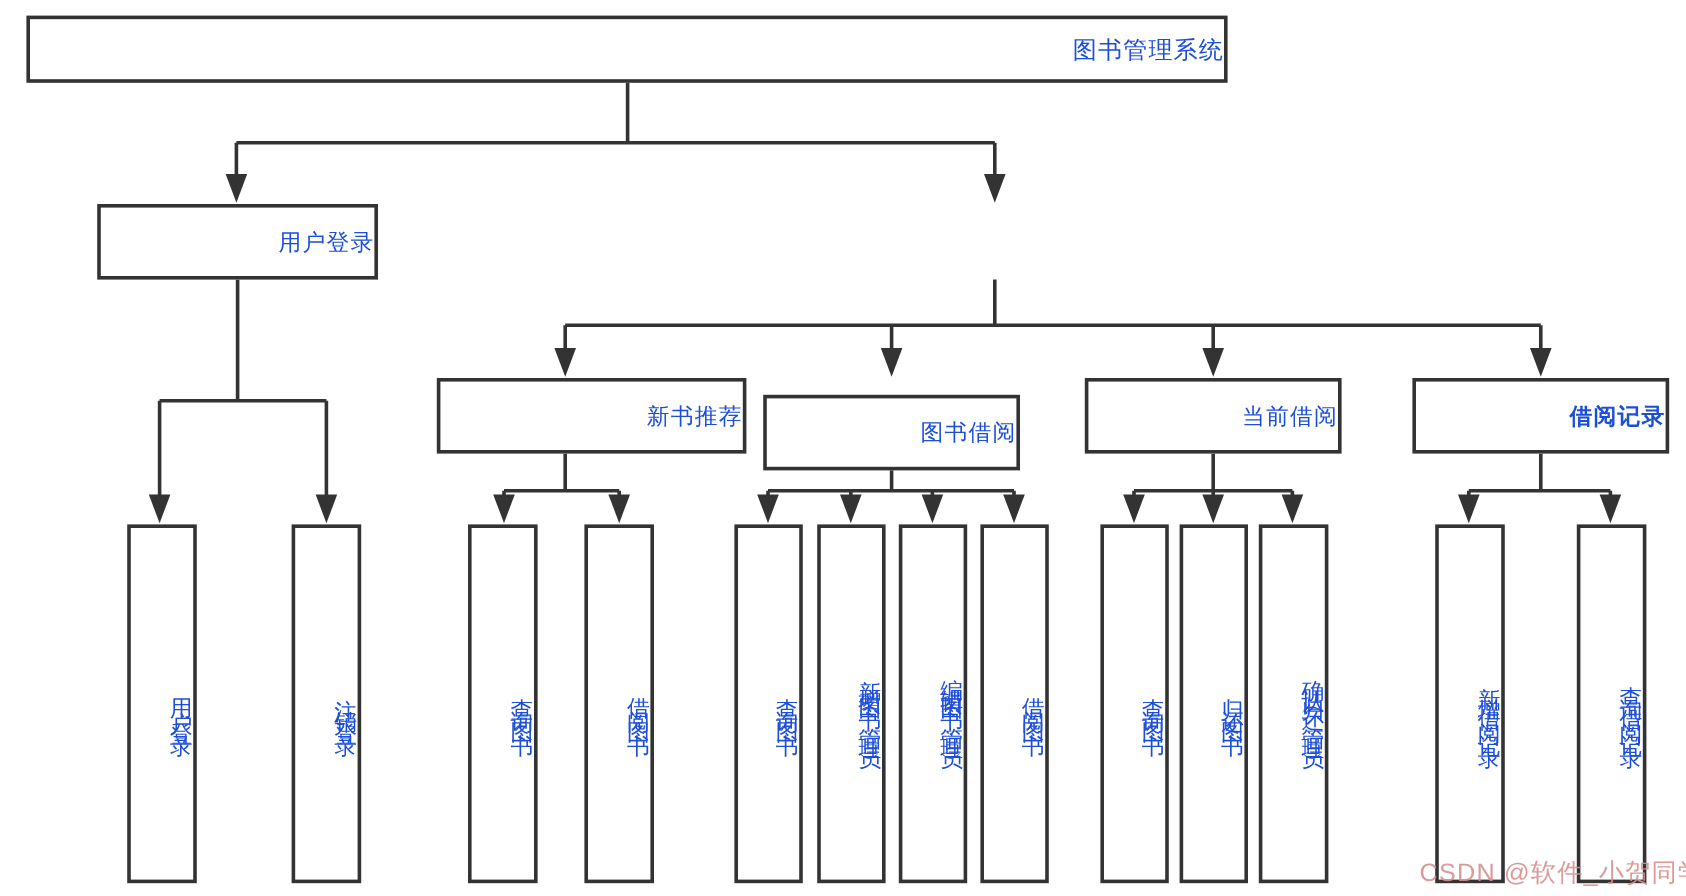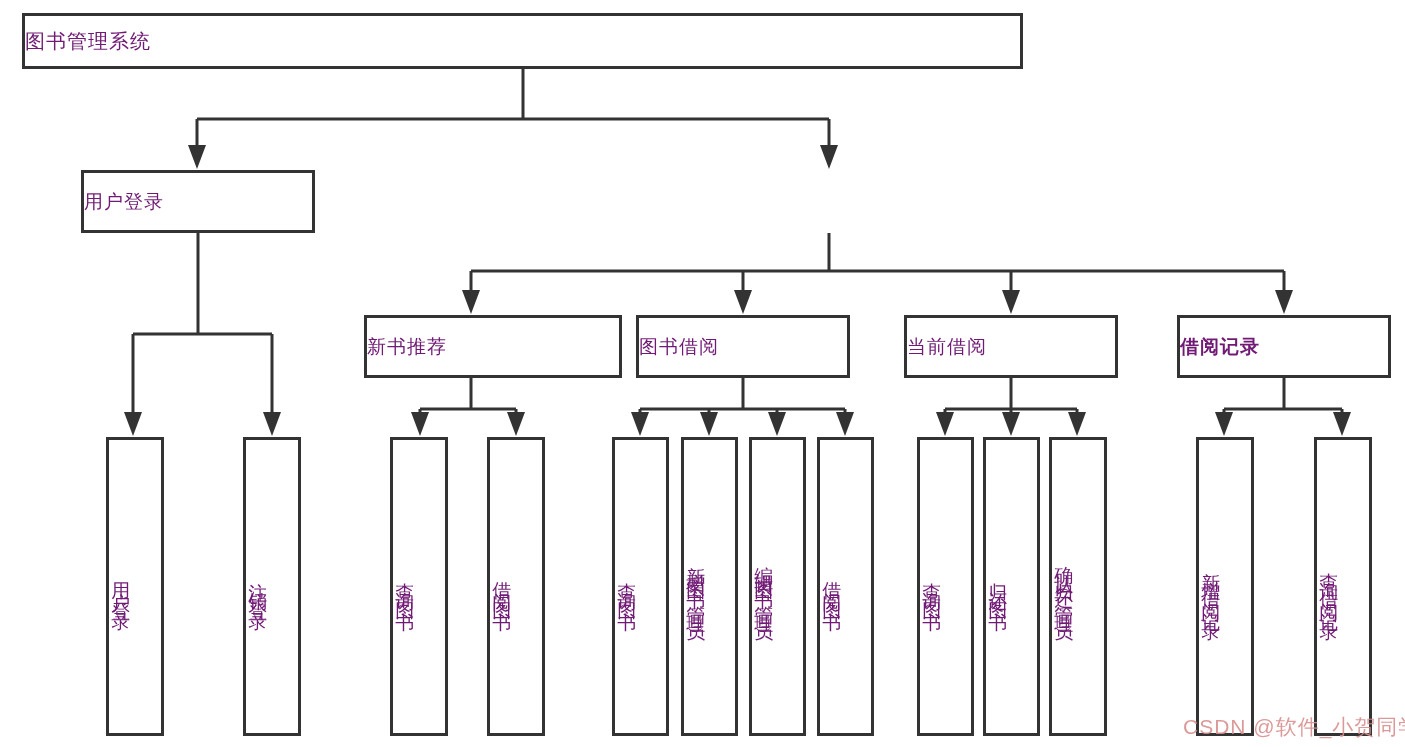"图书管理系统" .box { color: #701a75 -> #1d4ed8; justify-content: flex-start -> flex-end }
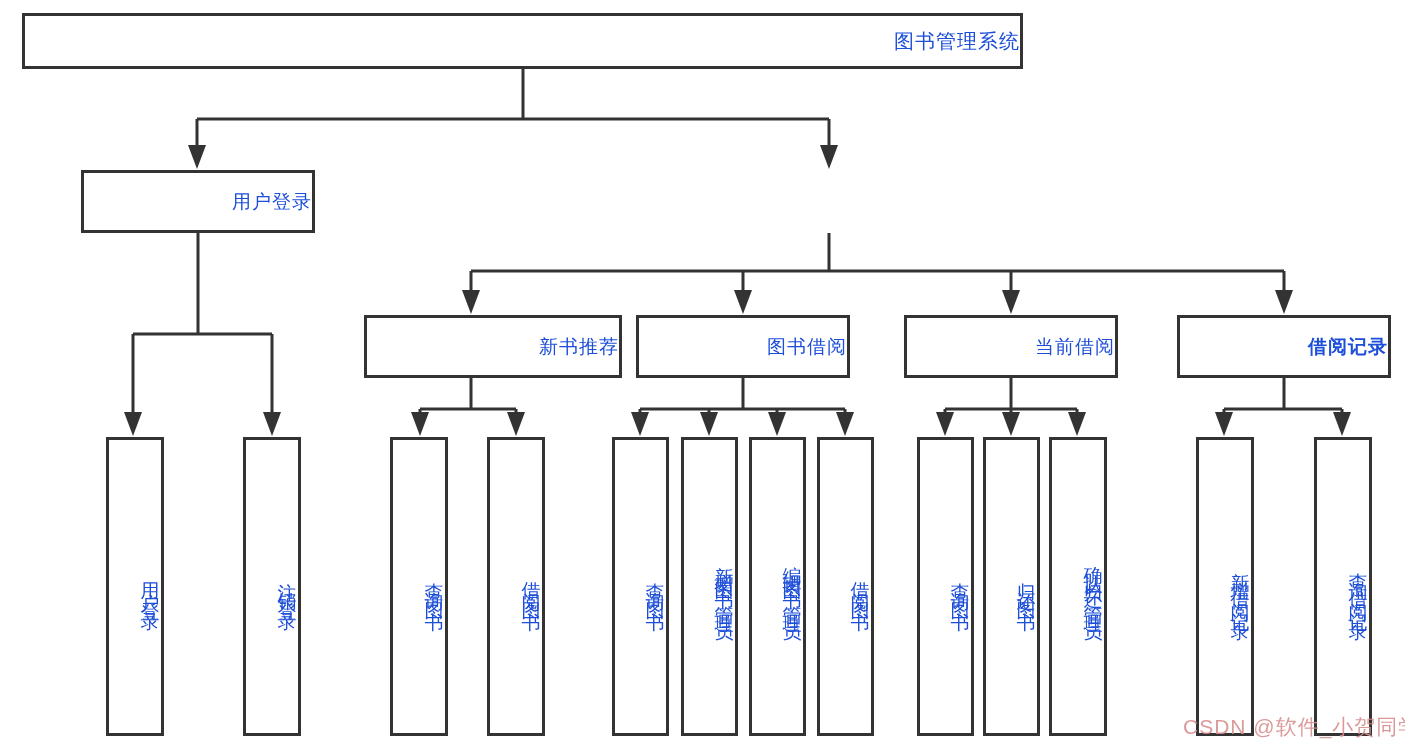"图书借阅" div.box { top: 315px -> 329px }
